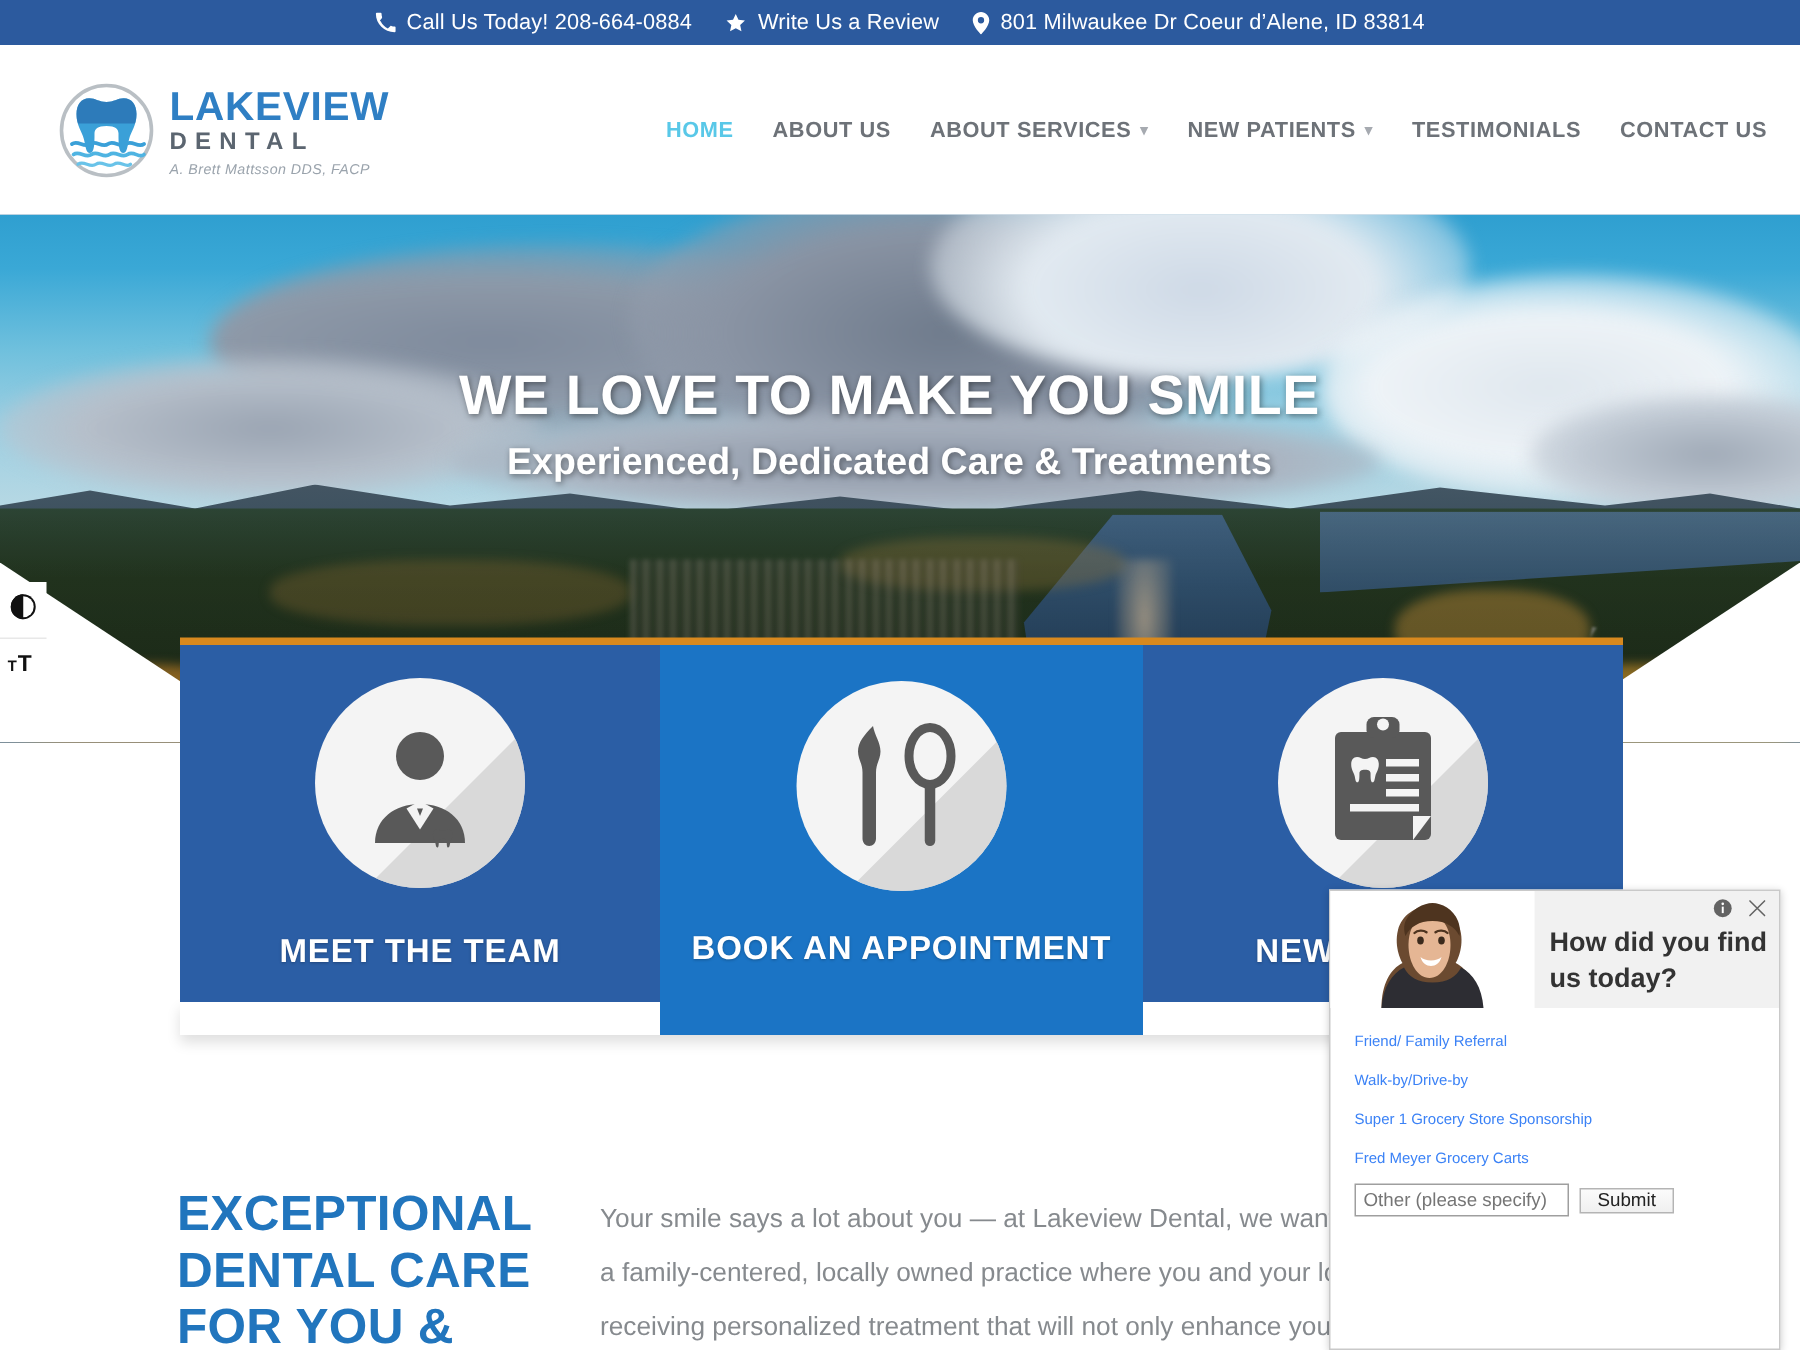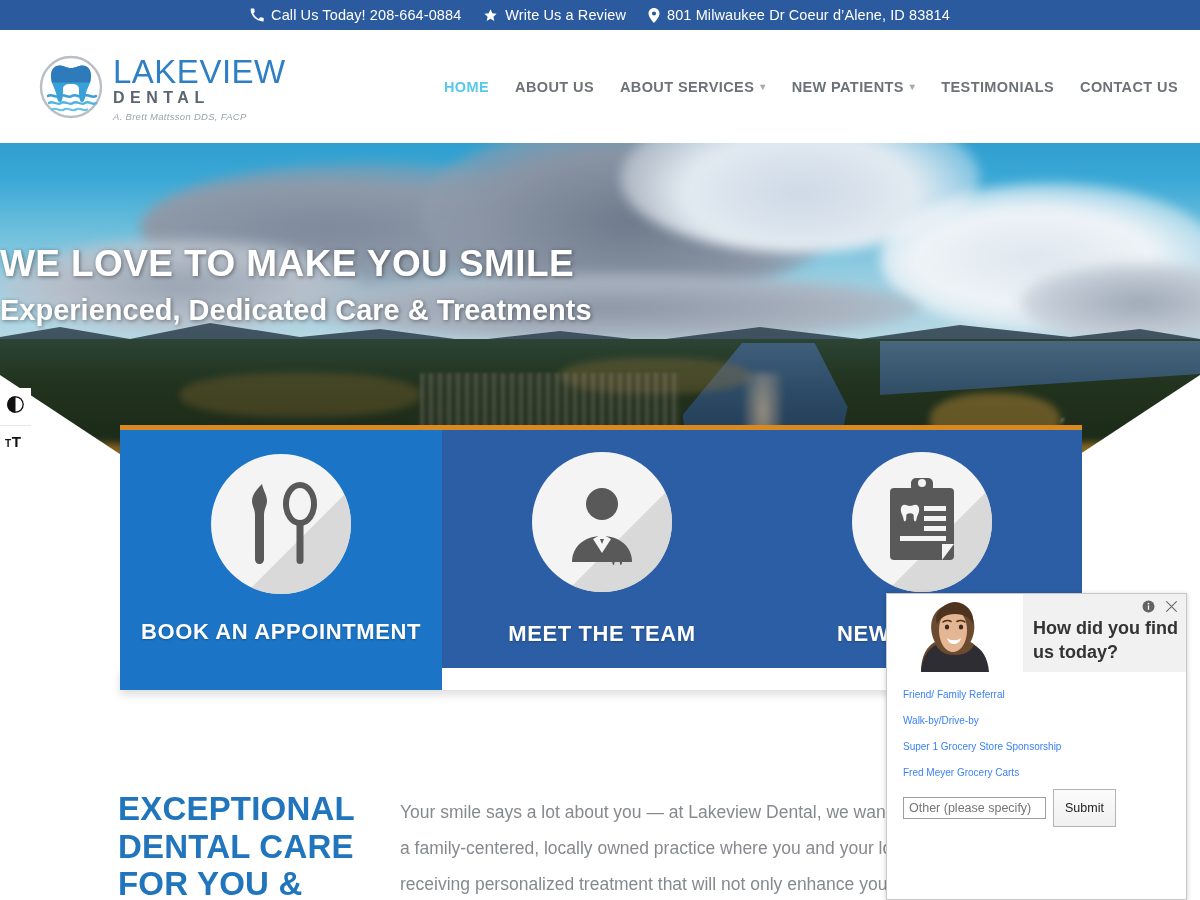"LAKEVIEW" .logo-lakeview { font-size: 33px -> 27px; font-weight: normal -> bold }
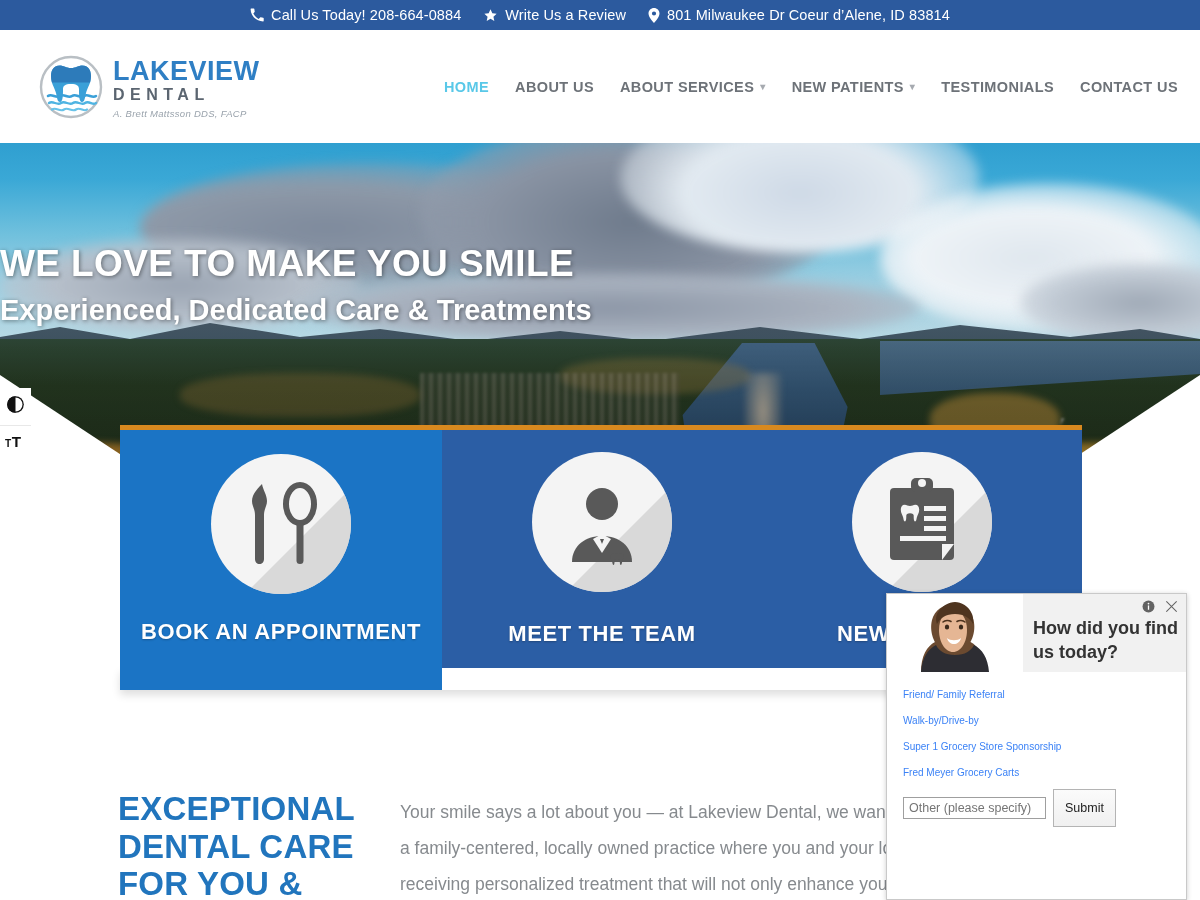"WE LOVE TO MAKE YOU" .hero-copy { text-align: left -> center }
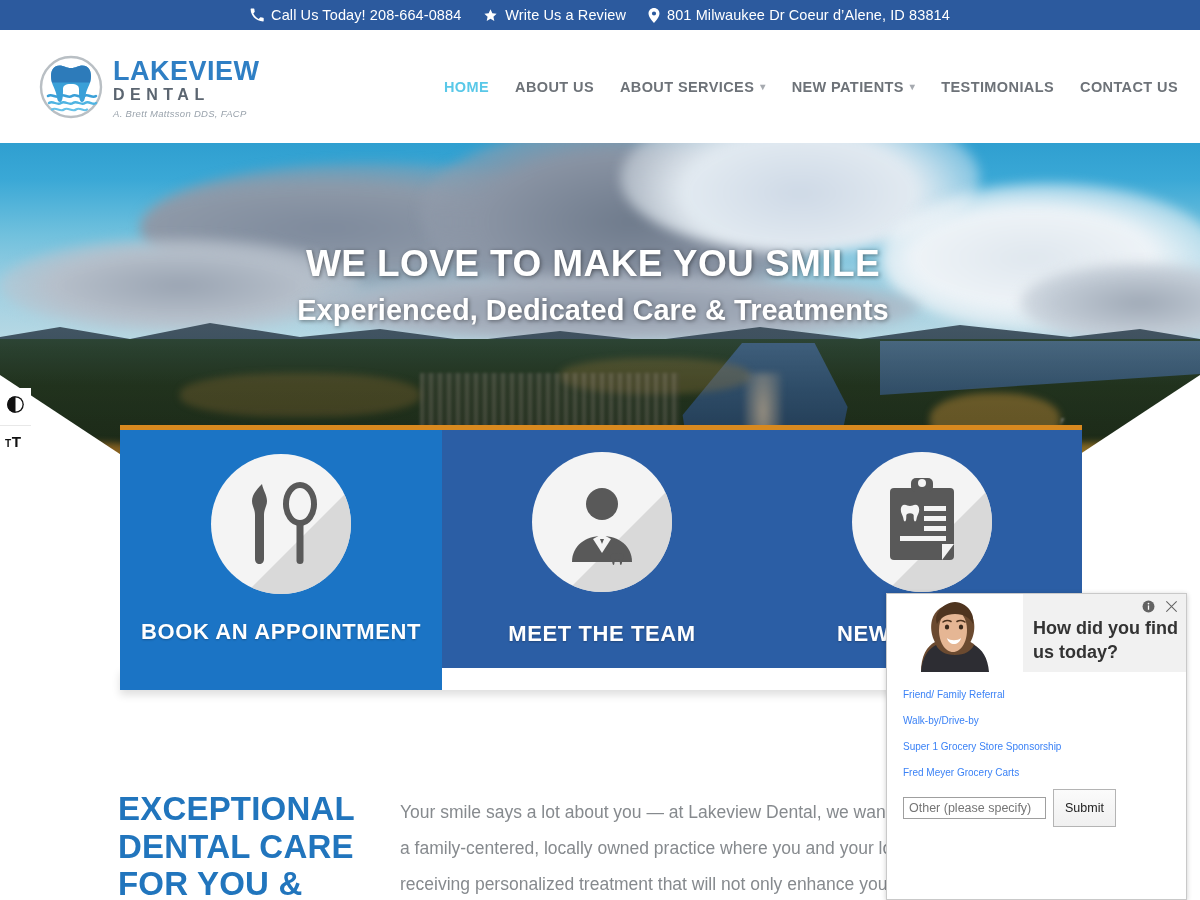"Experienced, Dedicated Care & Treatments" .hero-h2 { font-size: 29px -> 25px }
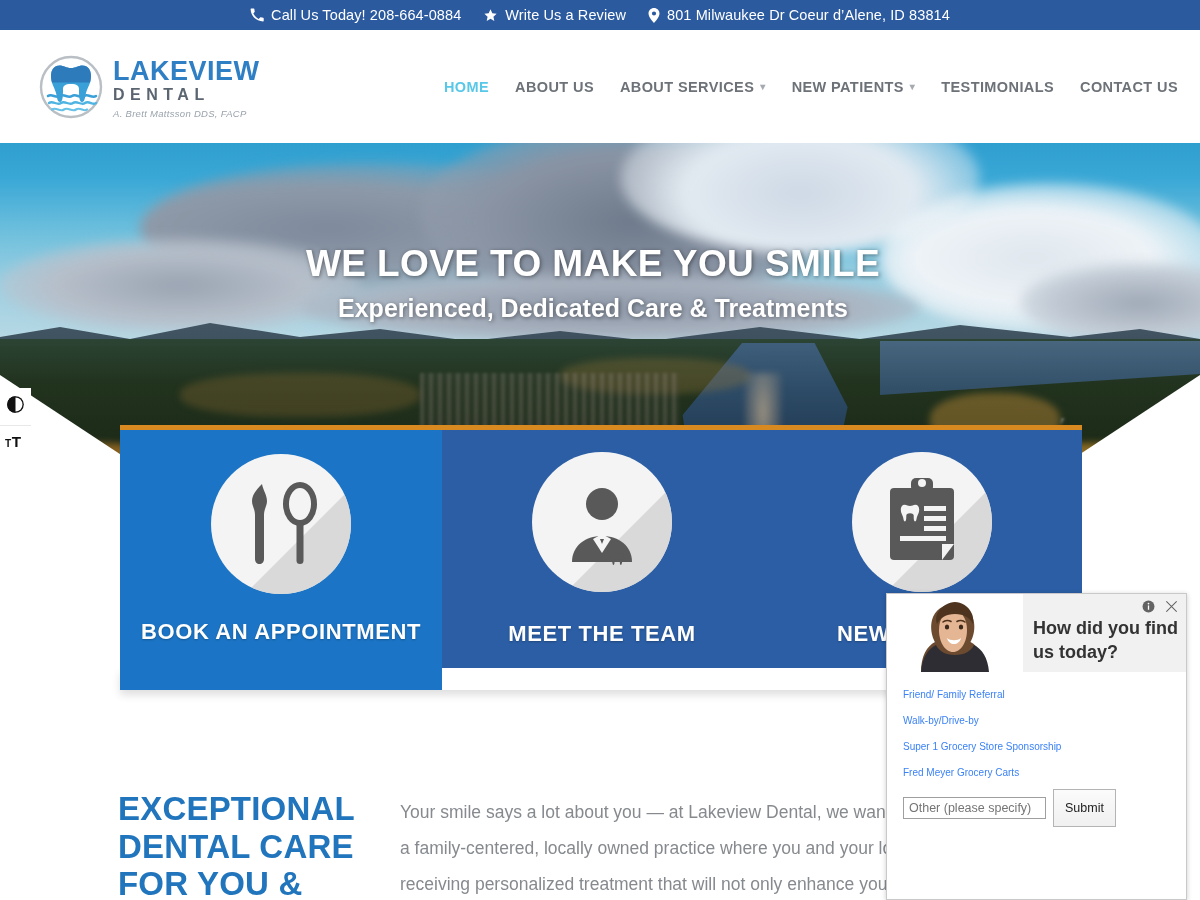"BOOK AN APPOINTMENT" div.card { order: before "MEET THE TEAM" -> after "MEET THE TEAM" }
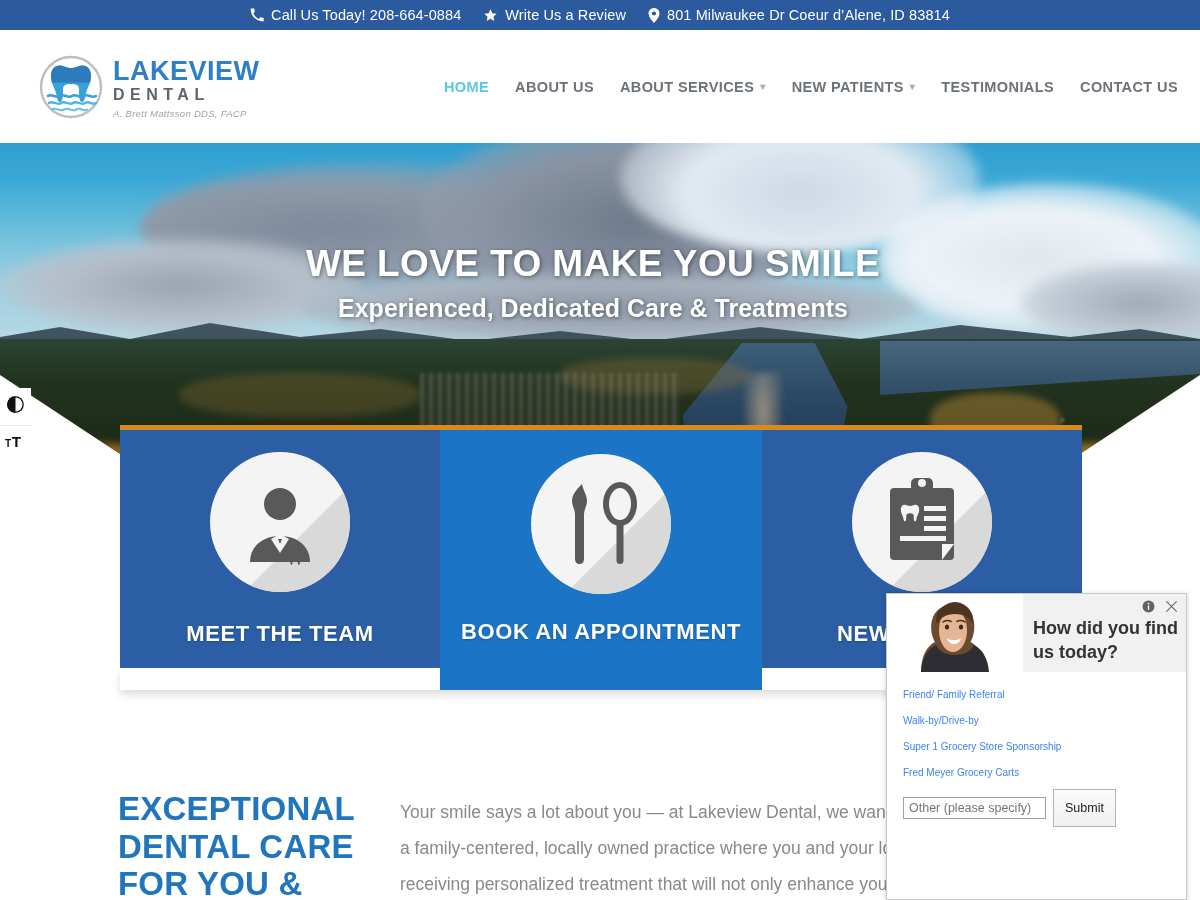"Submit" .survey-submit { height: 38px -> 17px }
